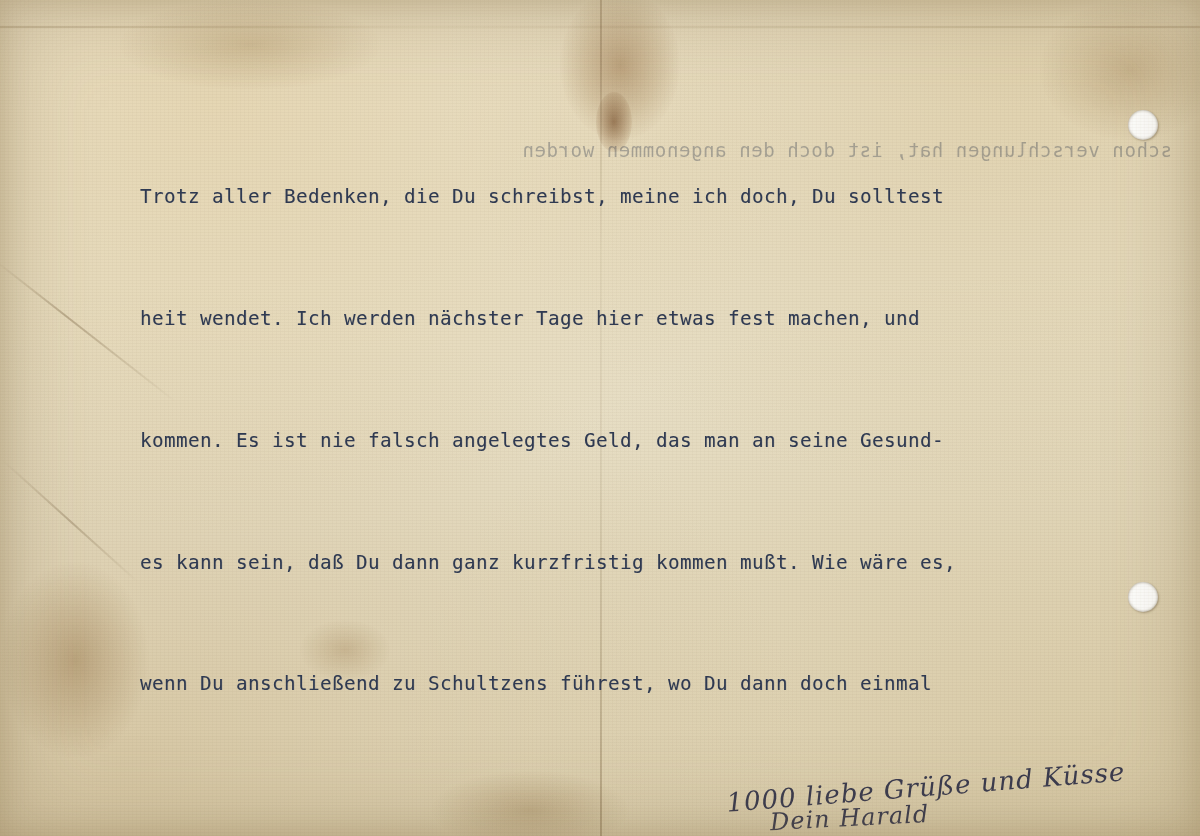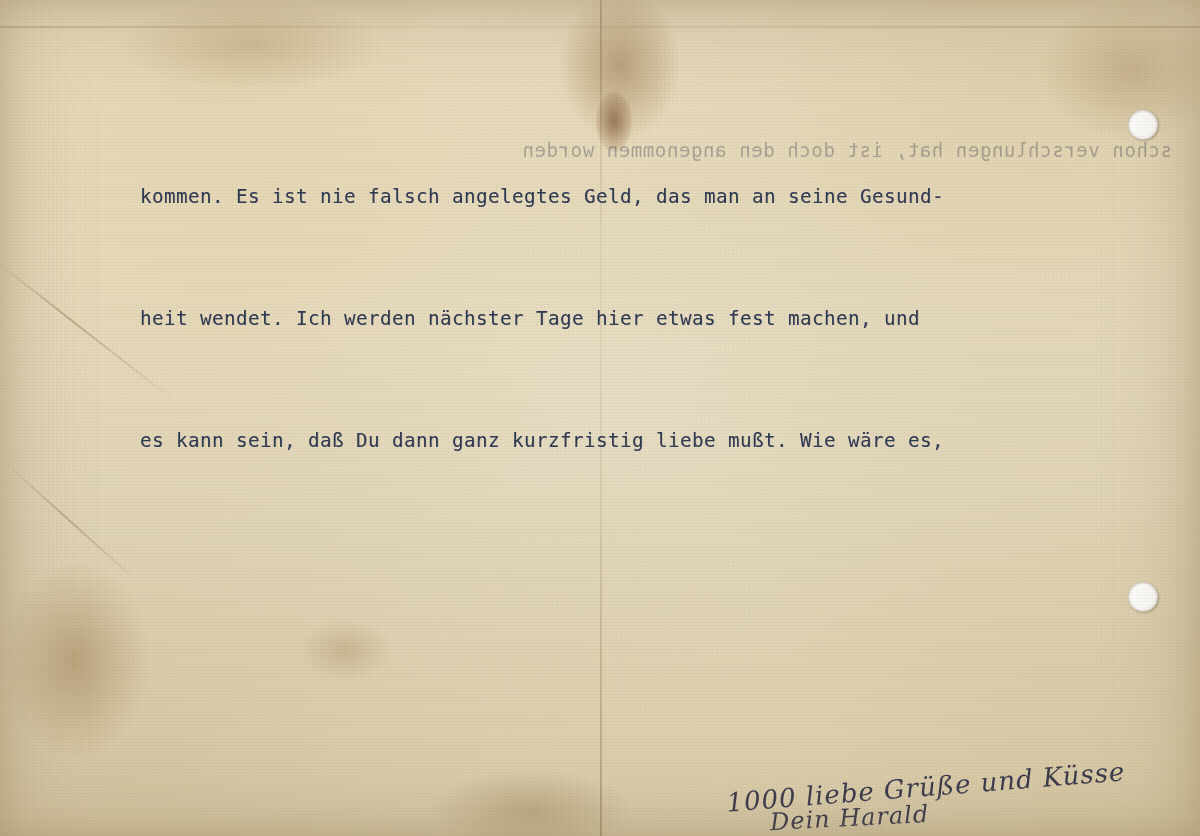"Trotz aller Bedenken, die Du" span.ln { html: none -> <span>Trotz aller Bedenken, die Du schreibst, meine ich doch, Du solltest</span> }
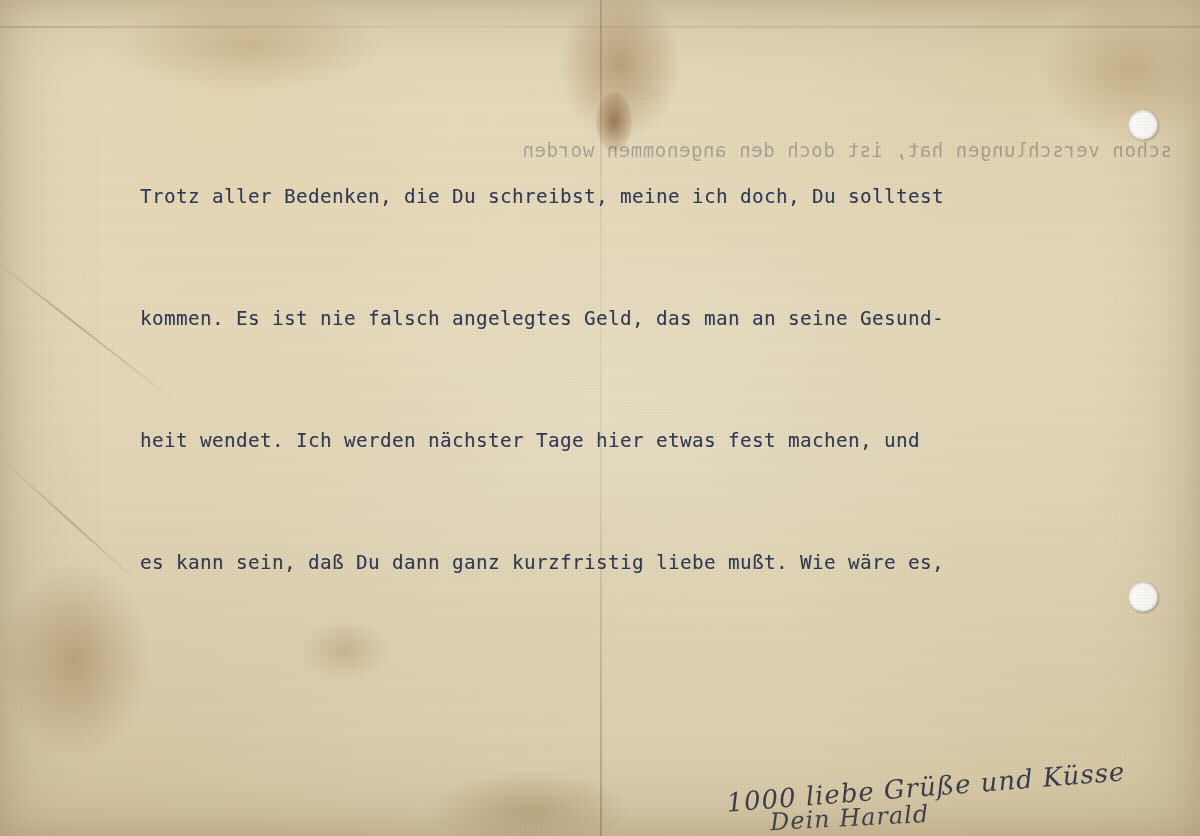"kommen. Es ist nie falsch" span.ln { order: before "heit wendet. Ich werden nächster" -> after "heit wendet. Ich werden nächster" }
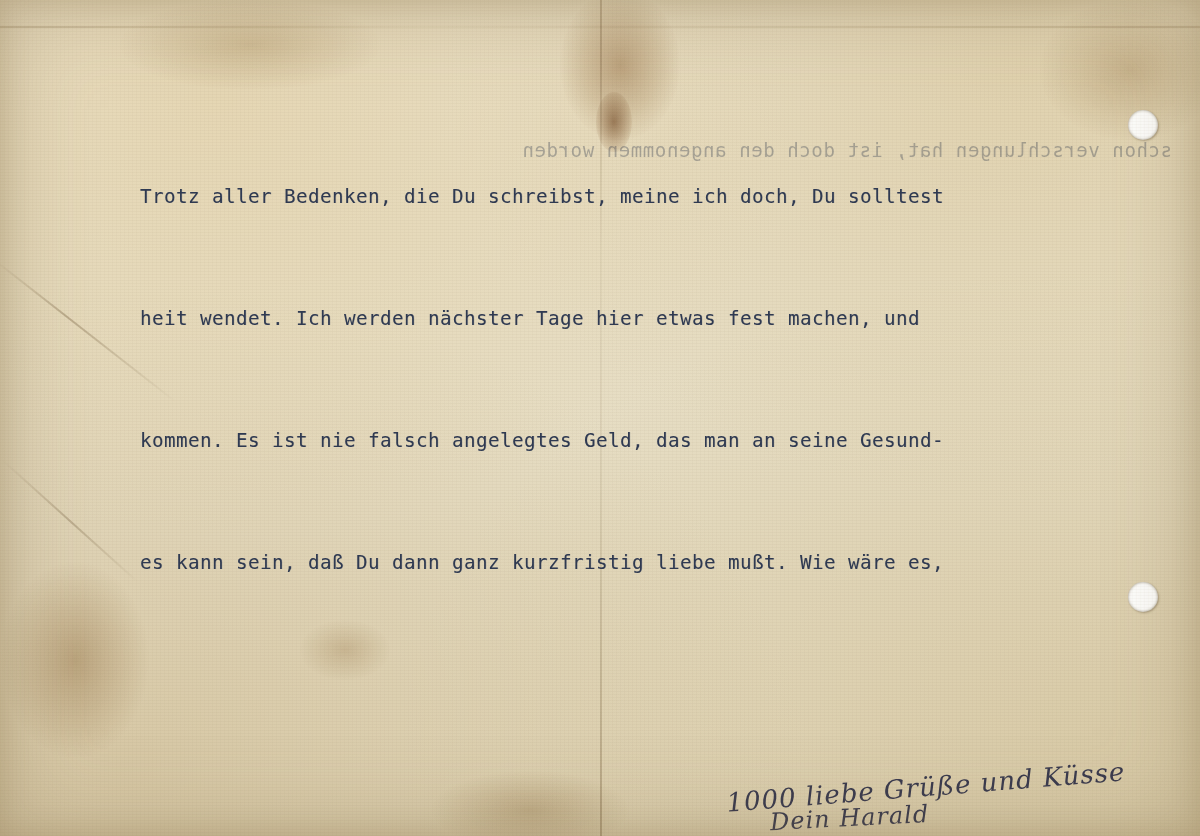"es kann sein, daß Du" span.ln { text: liebe -> kommen }
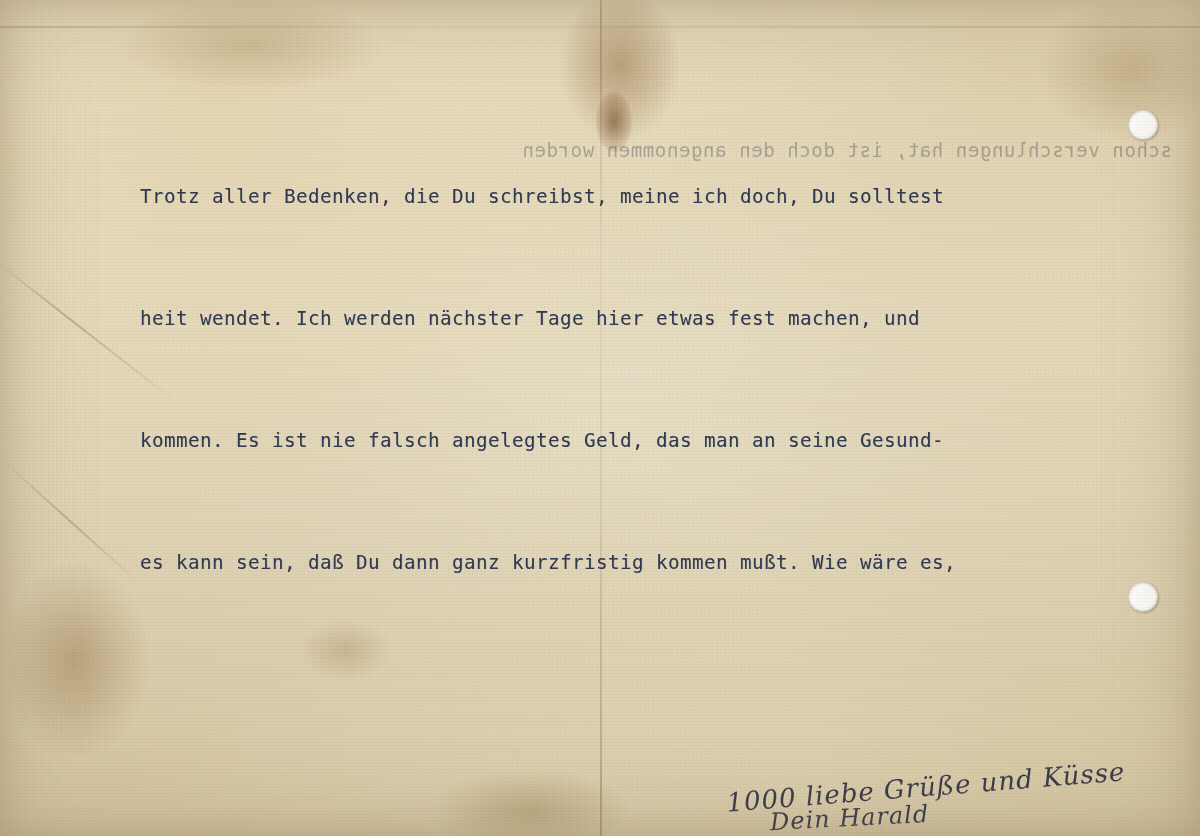"wenn Du anschließend zu Schultzens" span.ln { html: none -> <span>wenn Du anschließend zu Schultzens führest, wo Du dann doch einmal</span> }
